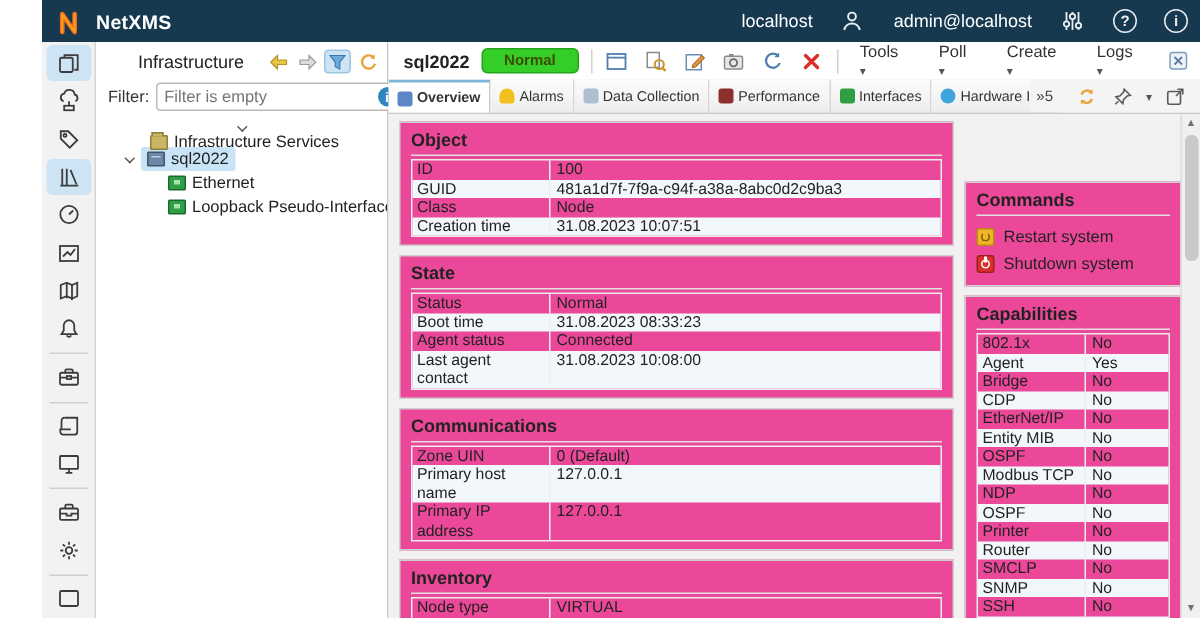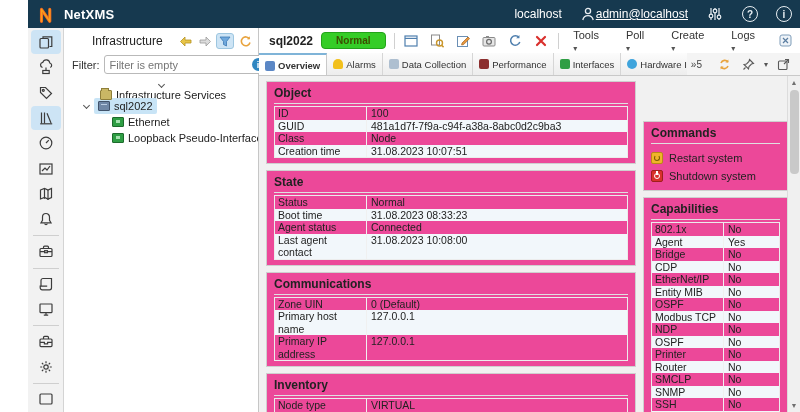"admin@localhost" .user-chip { gap: 0 -> 20px; text-decoration: underline -> none }
